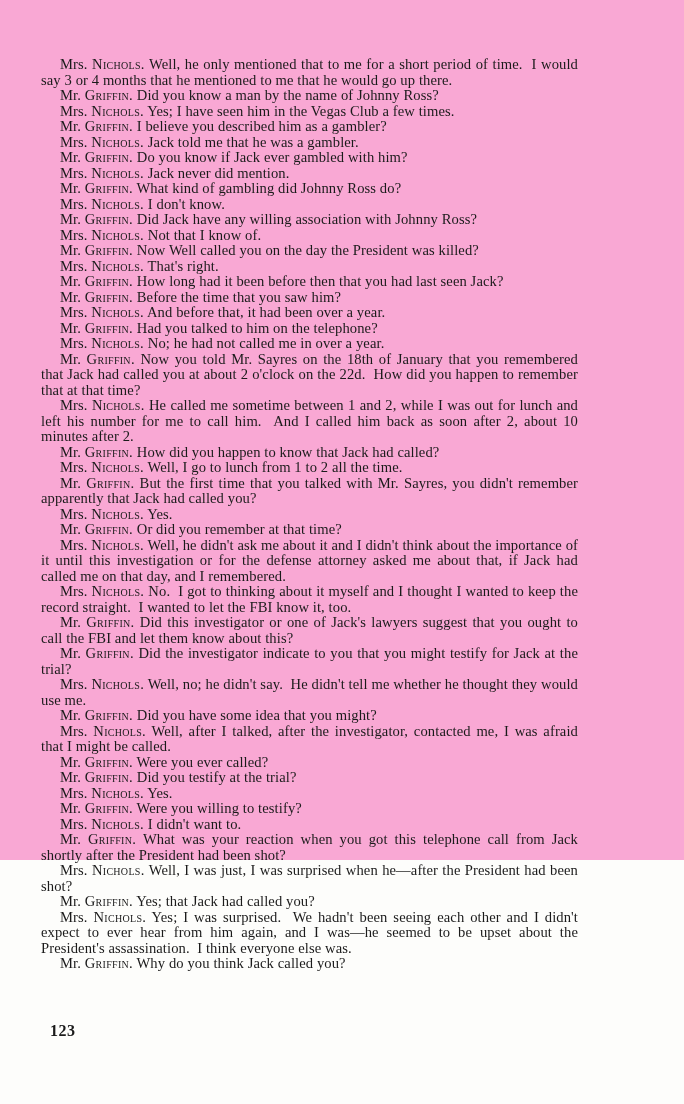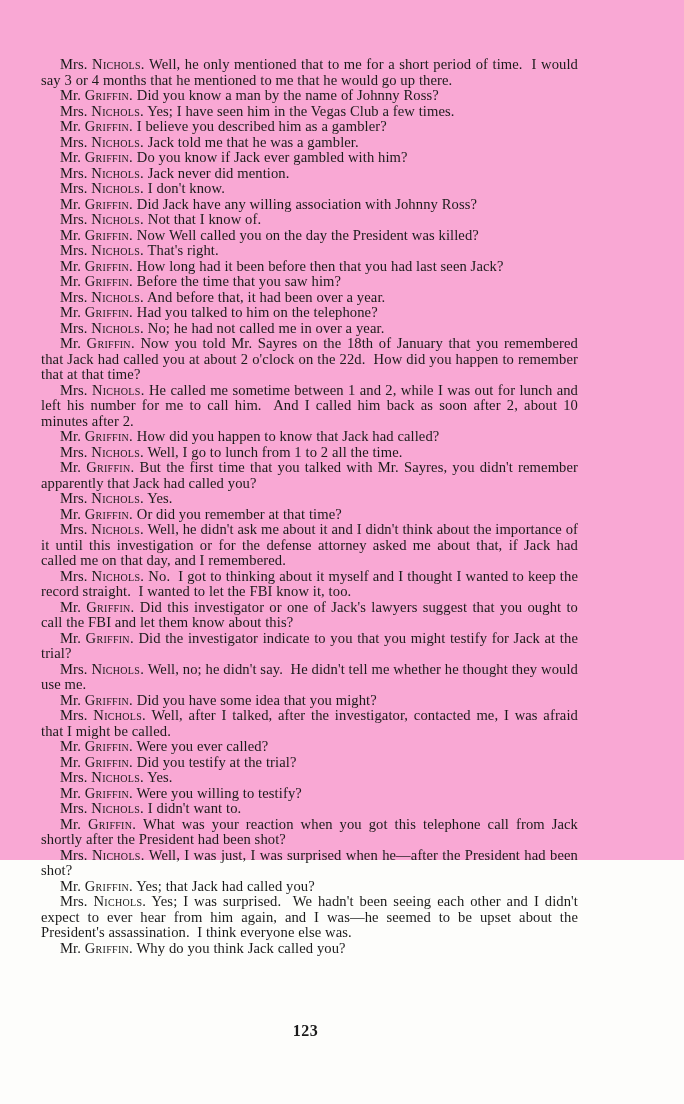"Mr. Griffin. What kind of" p.para { html: none -> <p><span><span>Mr.</span> <span>Griffin.</span></span> <span>What kind of gambling did Johnny Ross do?</span></p> }
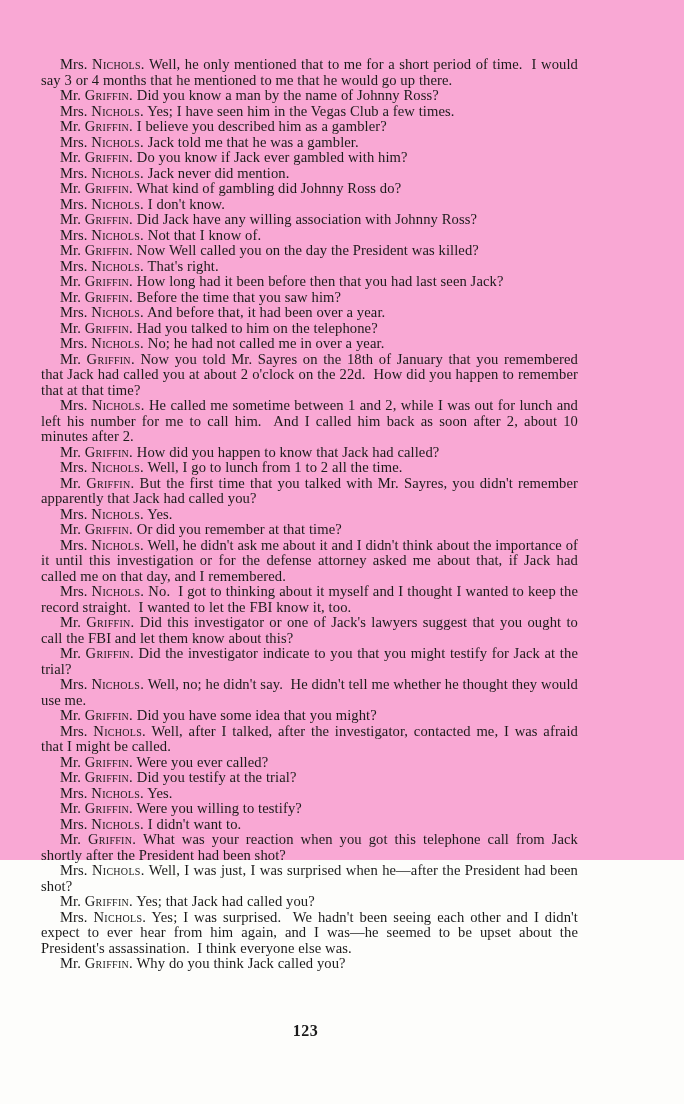"123" .page-number { left: 37px -> 50px; text-align: center -> left }
